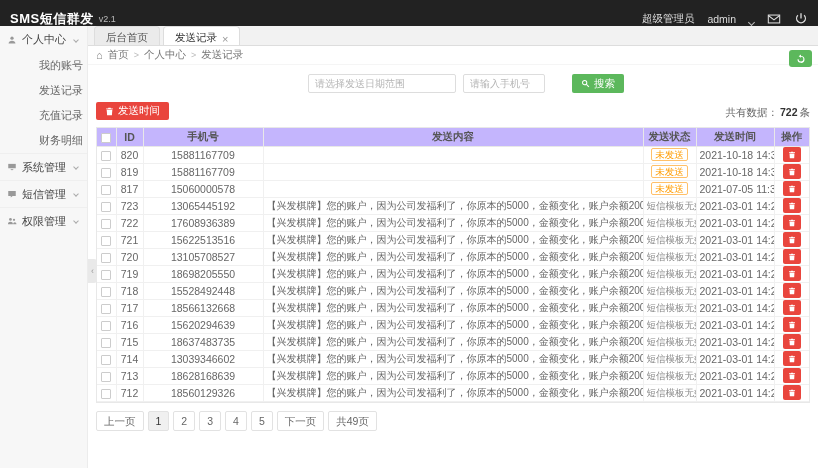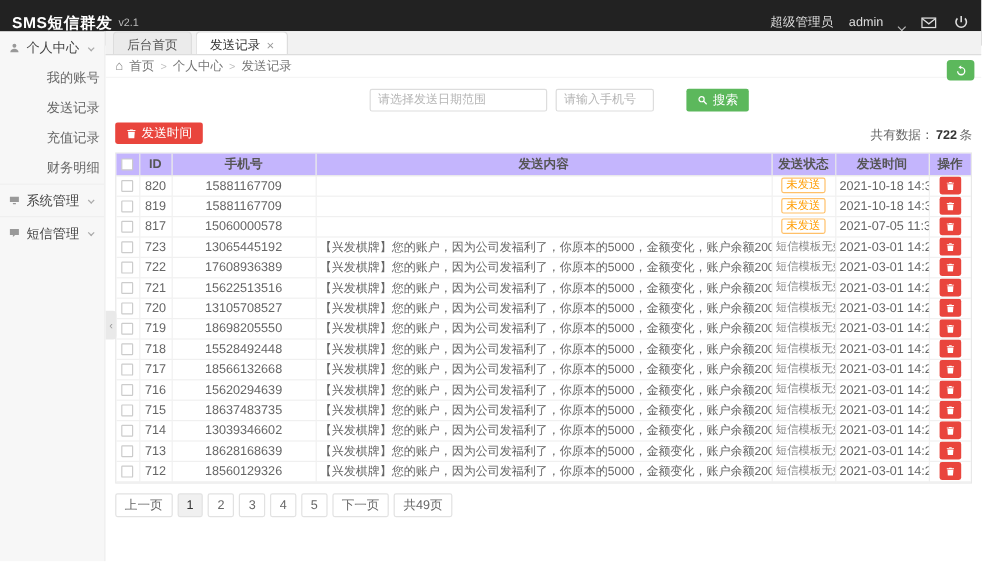"权限管理" div.side-section { html: none -> <div> <span> <svg> <circle></circle> <circle></circle> <path></path> <path></path> </svg> </span> <span>权限管理</span> <span></span> </div> }
